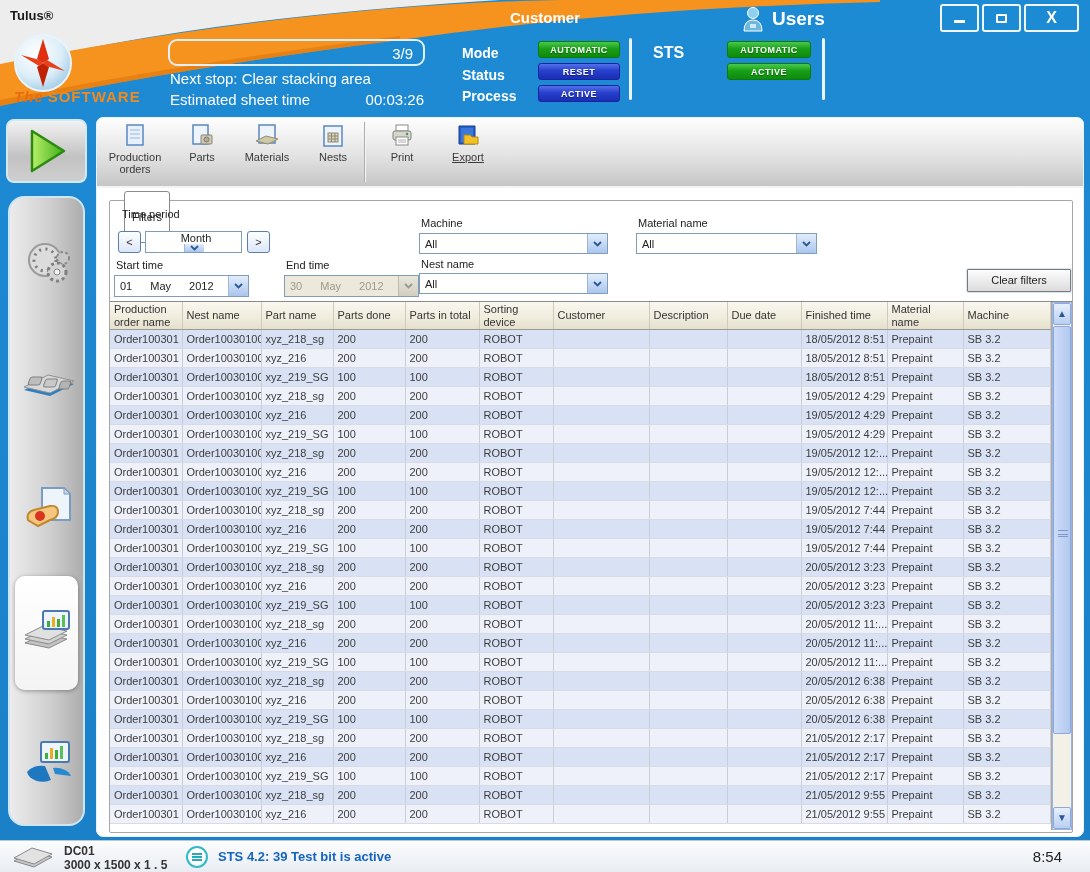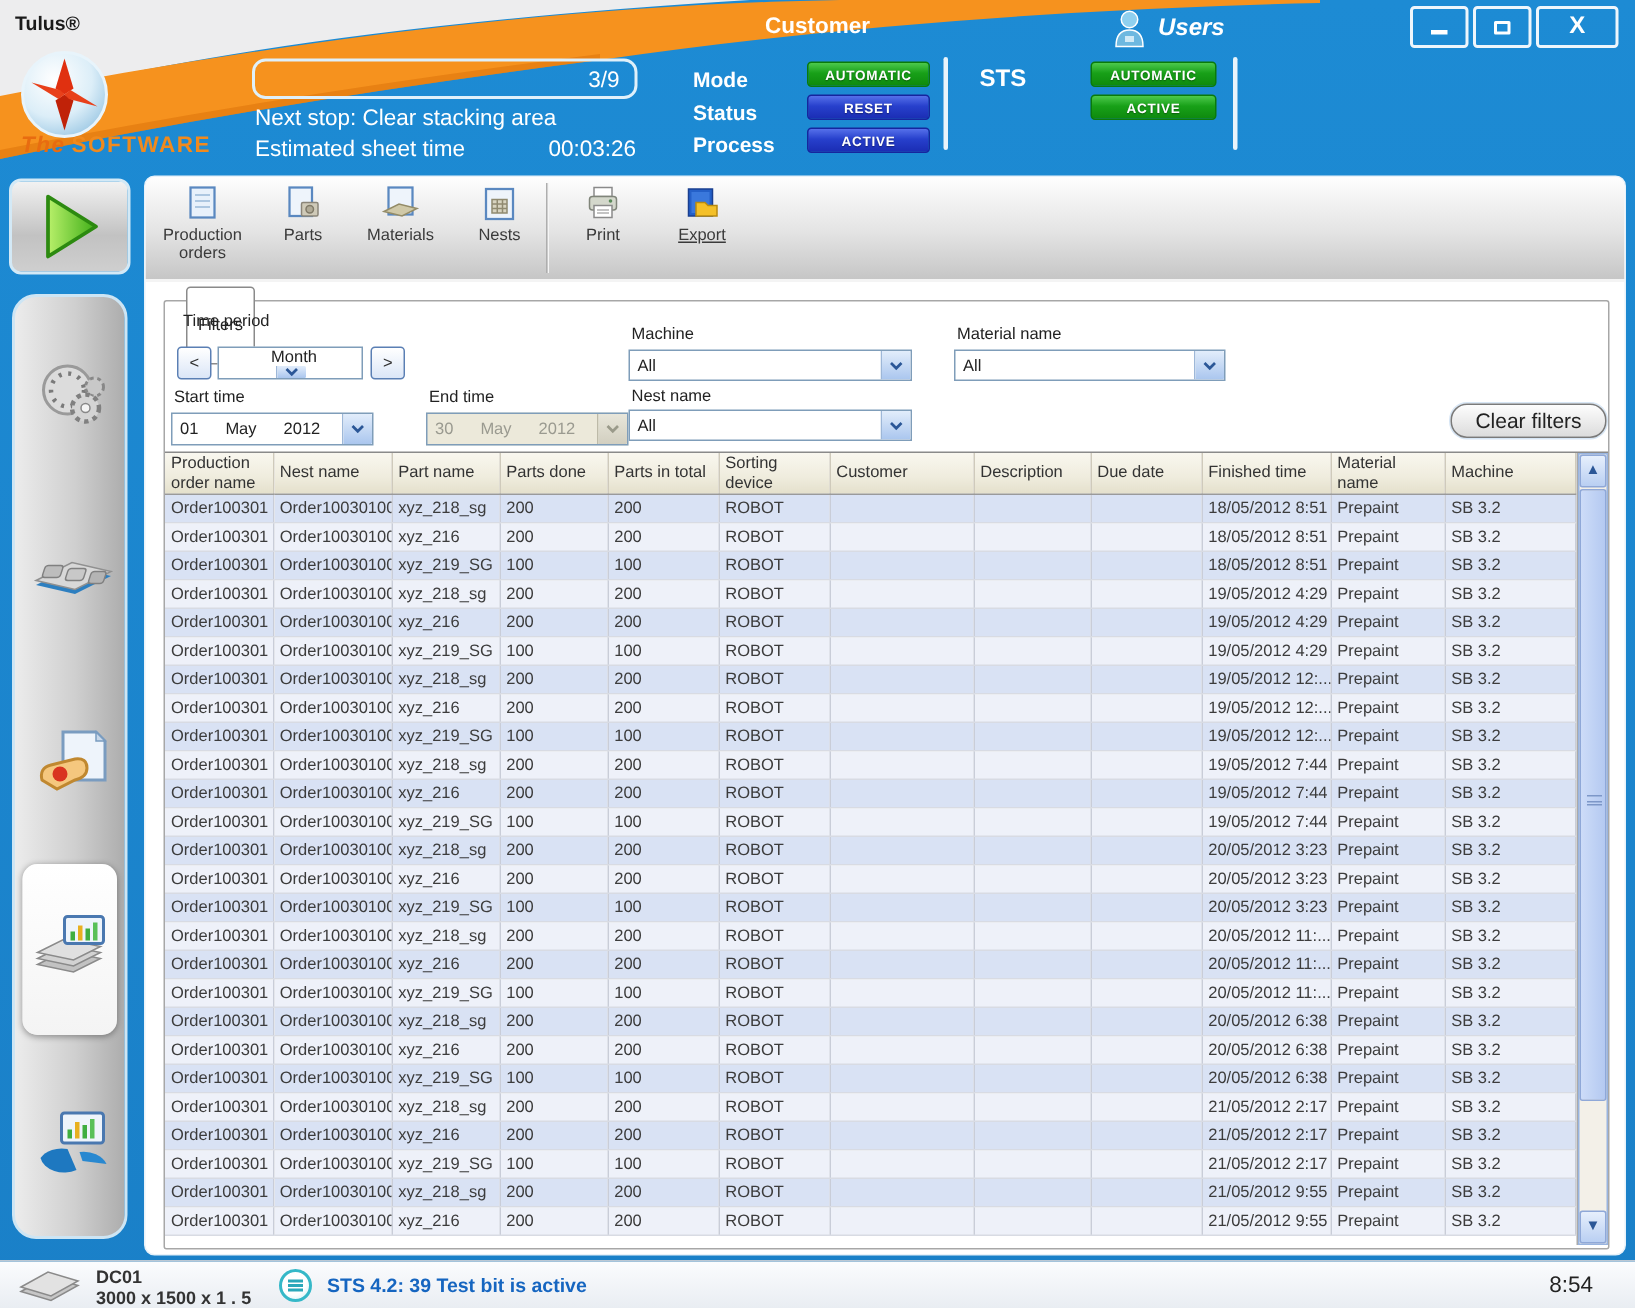"Users" .users-label { font-size: 16px -> 19px; font-style: italic -> none }
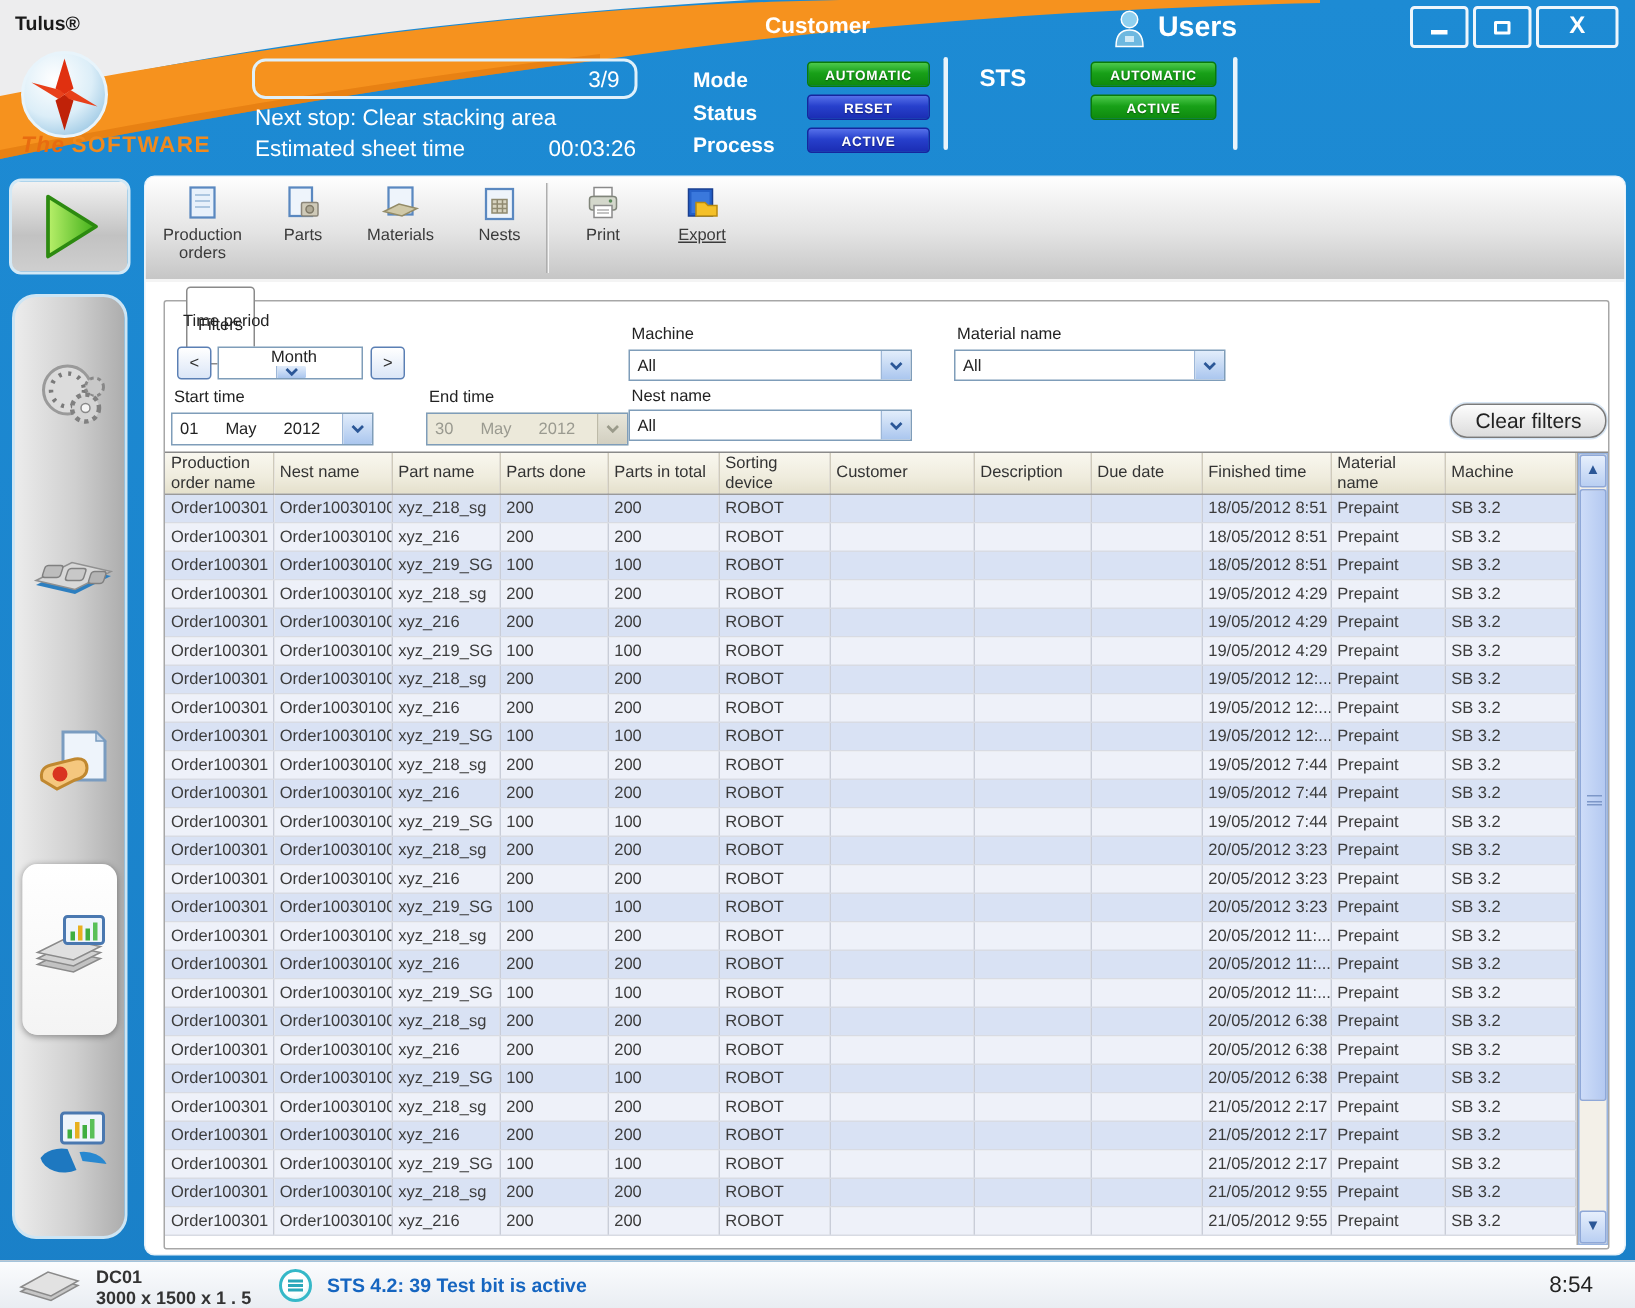"Clear filters" .clear-btn { border-radius: 11px -> 1px; font-size: 14px -> 11px }
